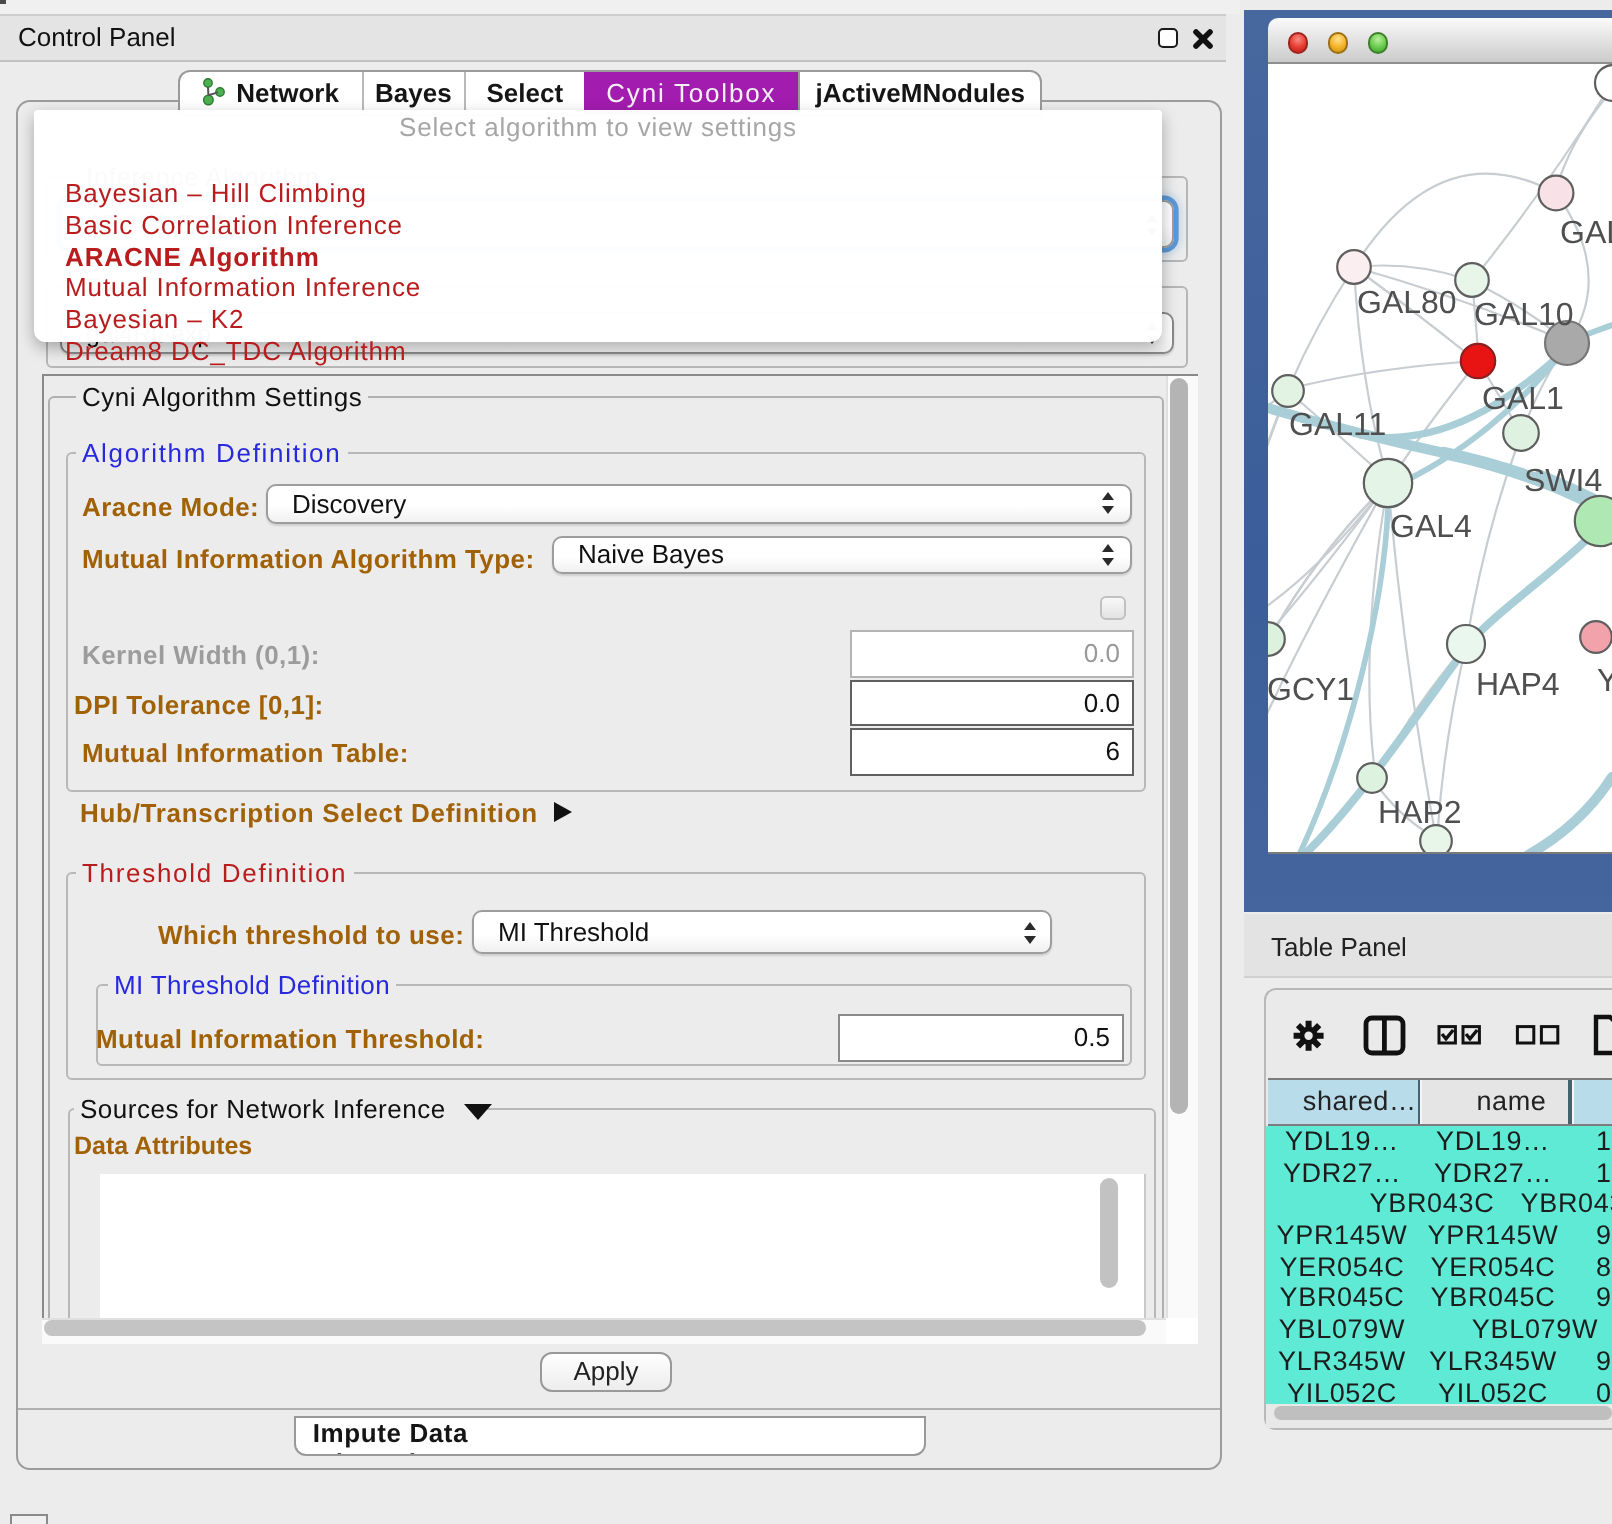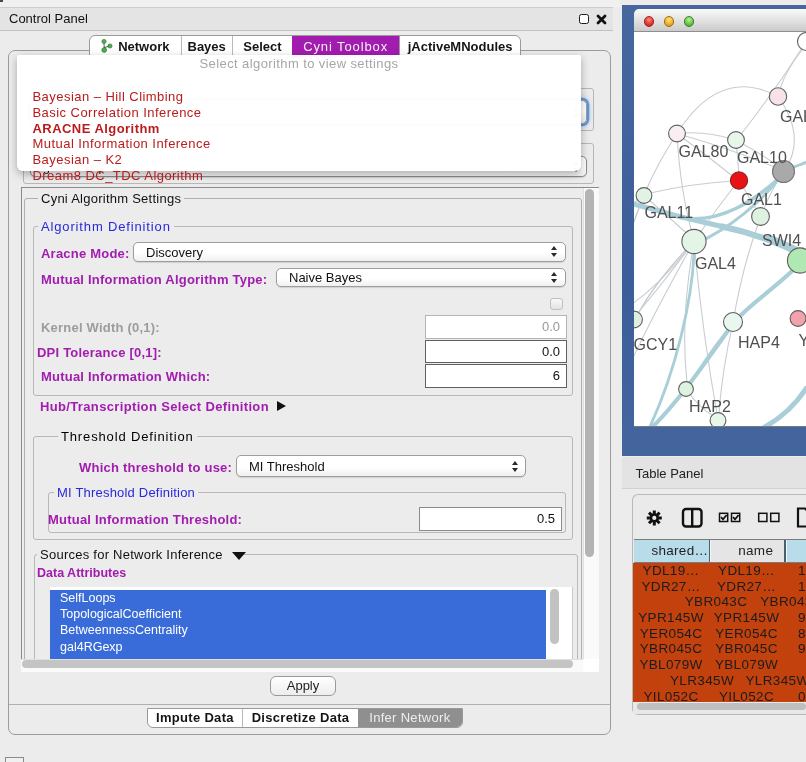"Aracne Mode:" .lbl { color: #a21caf -> #a16207 }
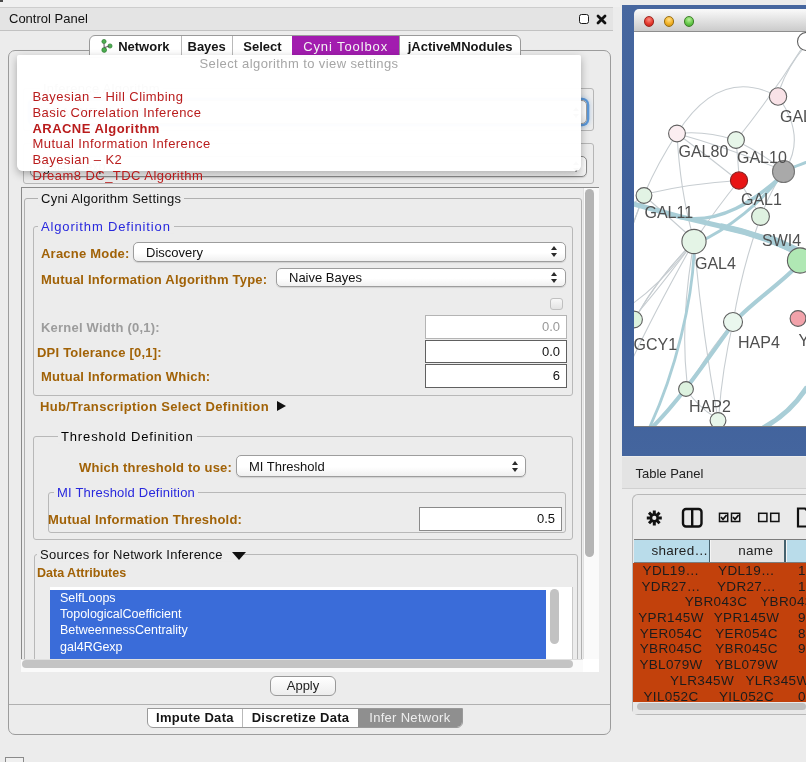"Mutual Information Which:" div.lbl { text: Which -> Table }
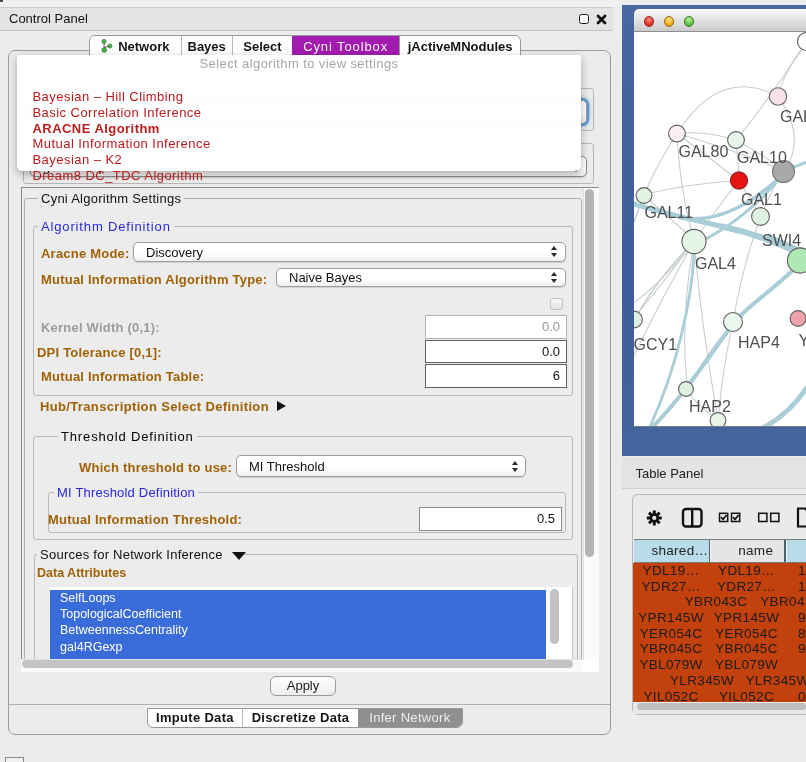"Threshold Definition" span { color: #000000 -> #b91c1c; margin-left: 20px -> none }
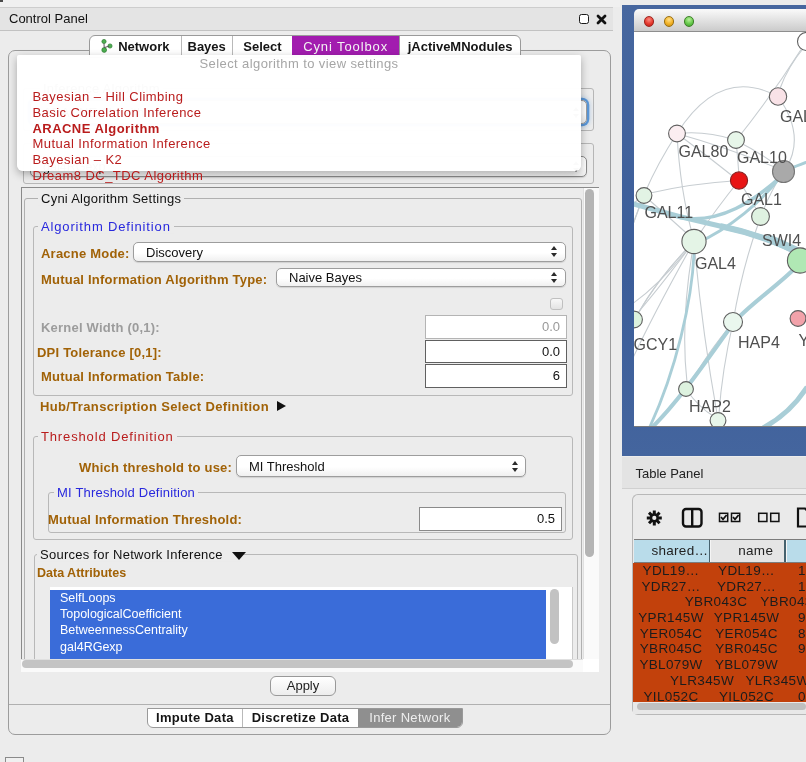"YDL19…" div.abs { background: #c2410c -> #5eead4 }
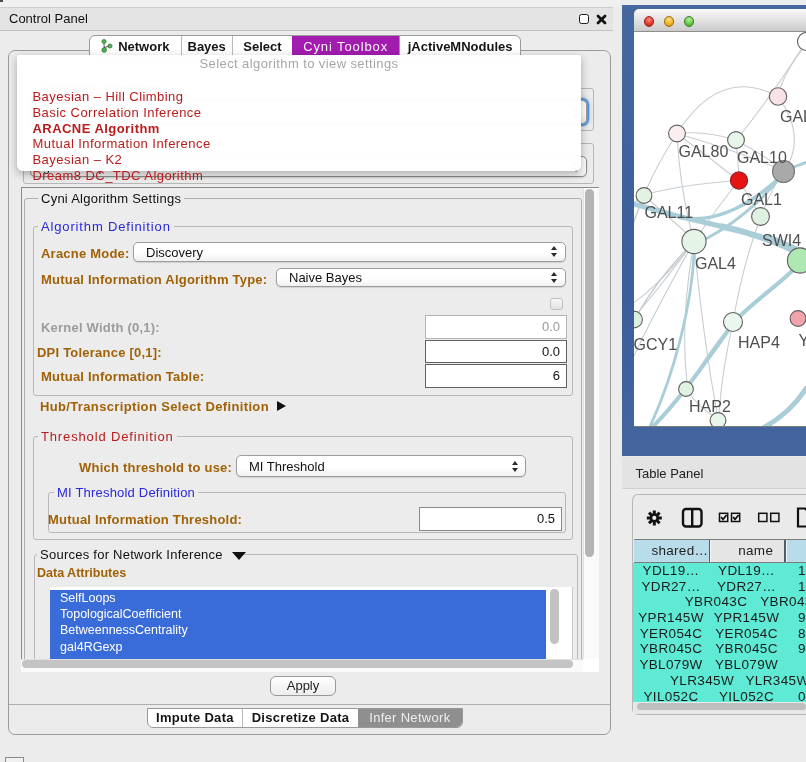"SelfLoops" div.abs { html: <div> <div>SelfLoops<br>TopologicalCoefficient<br>BetweennessCentrality<br>gal4RGexp</div> </div> -> none }
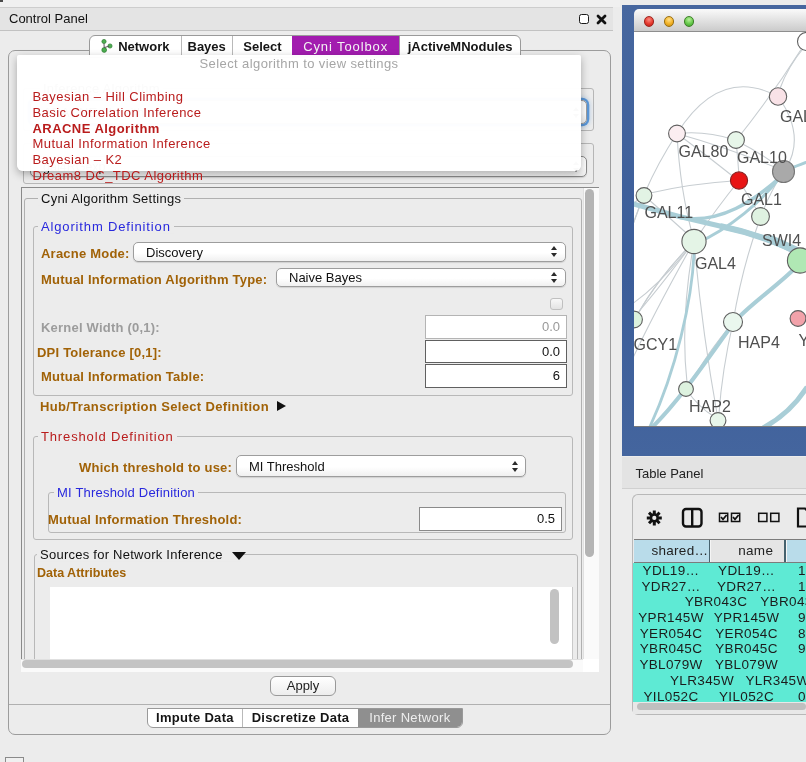"YBL079W" div { gap: none -> 21px }
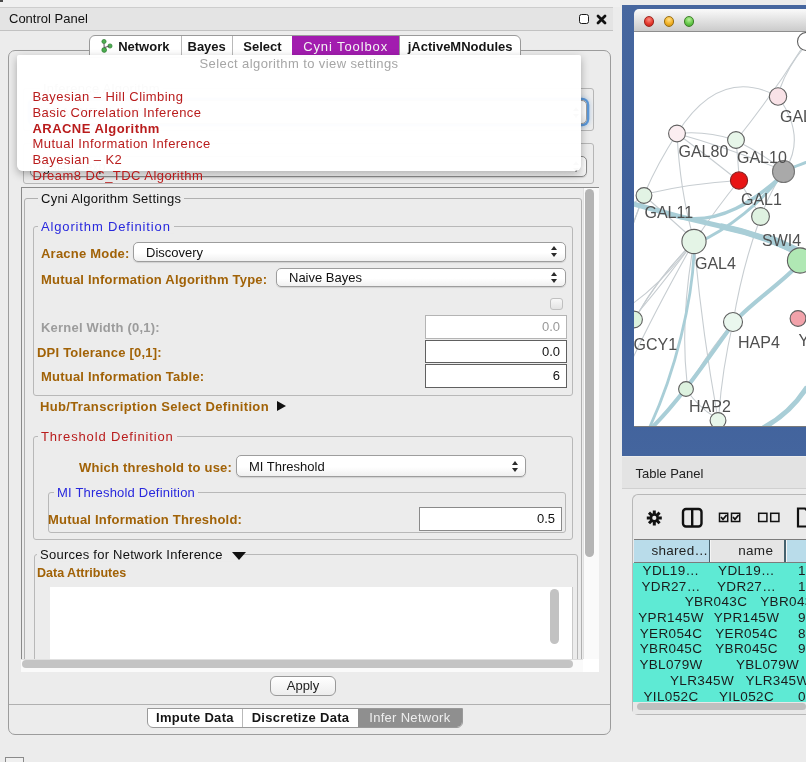"YLR345W" div { margin-left: 31px -> none }
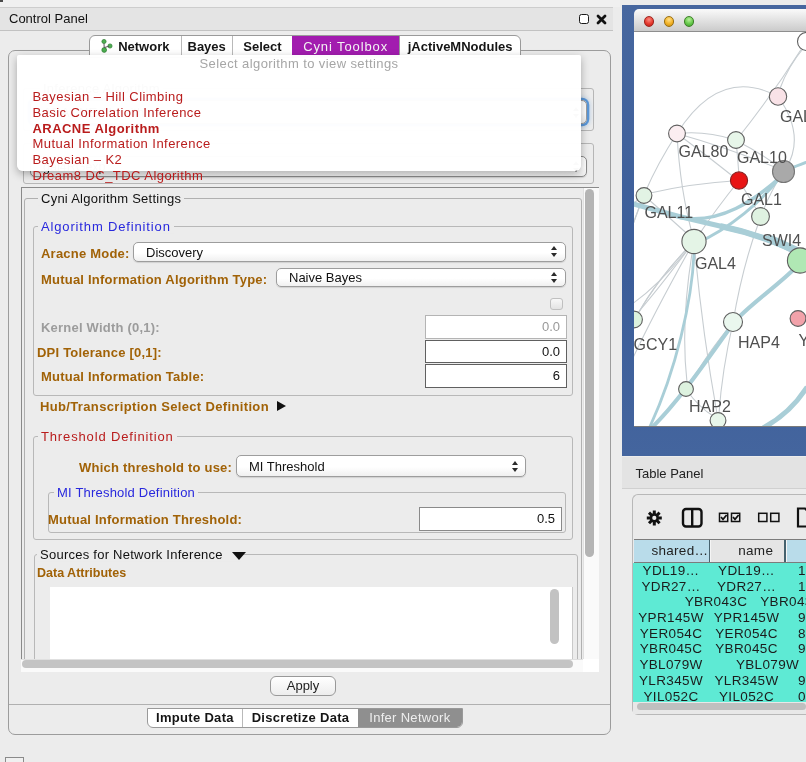"Impute Data" div.abs { flex-direction: none -> column }
